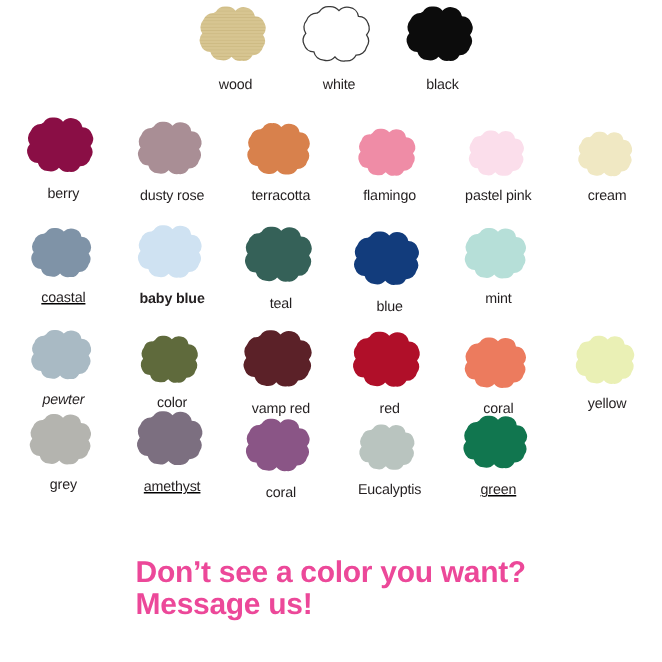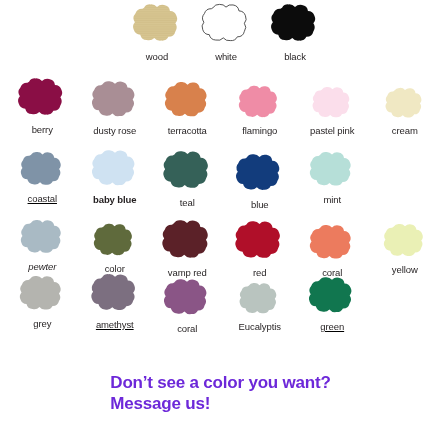"Don’t see a color you" .footer-line { color: #6d28d9 -> #ec4899; font-size: 17px -> 20px }
